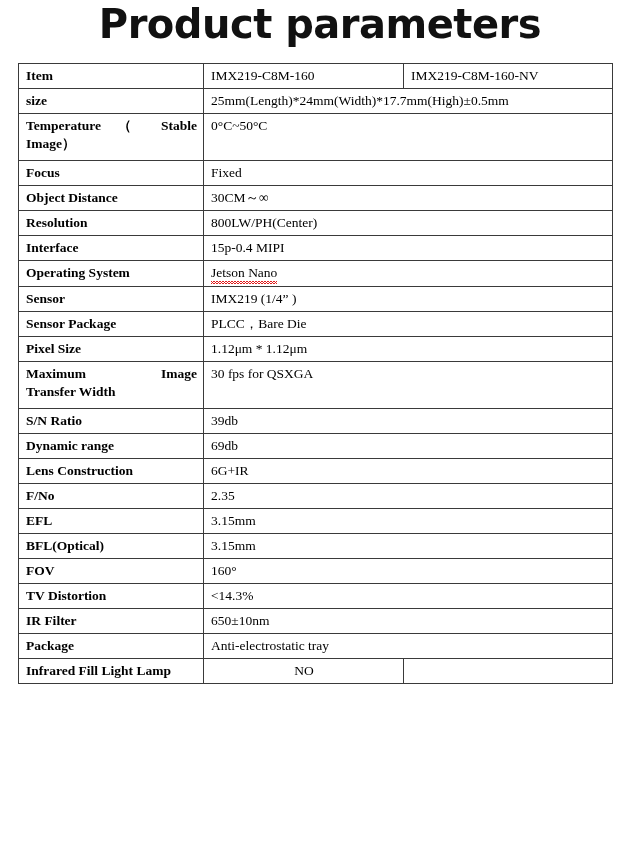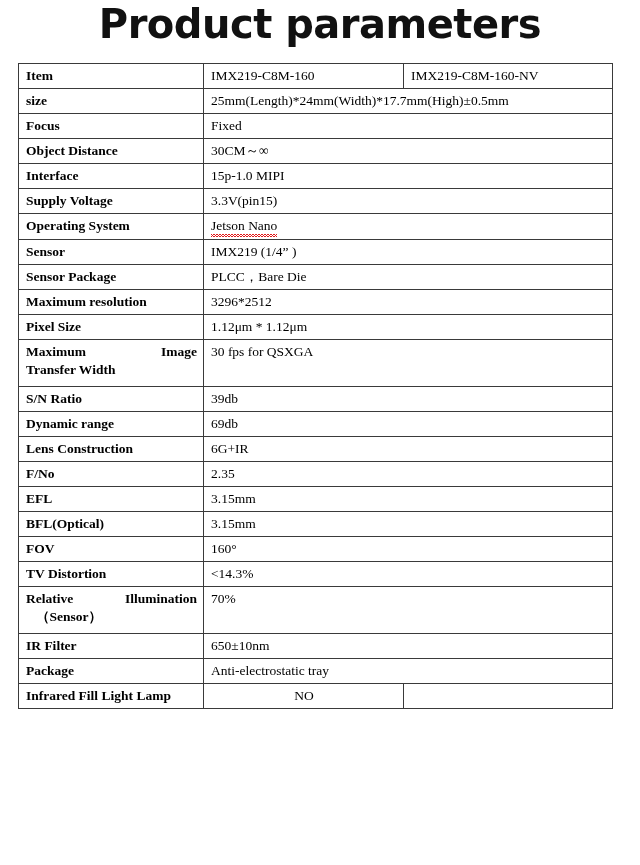"Temperature （ Stable" tr { html: none -> <tr> <td> <span><span>Temperature</span> <span>（</span> <span>Stable</span></span> <span>Image）</span> </td> <td>0°C~50°C</td> </tr> }
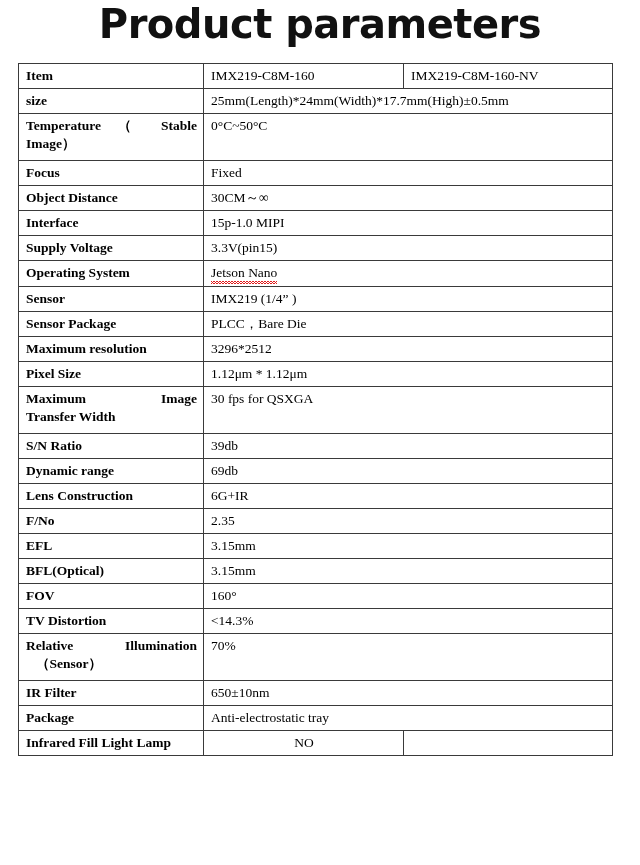"Resolution" tr { html: none -> <tr> <td>Resolution</td> <td>800LW/PH(Center)</td> </tr> }
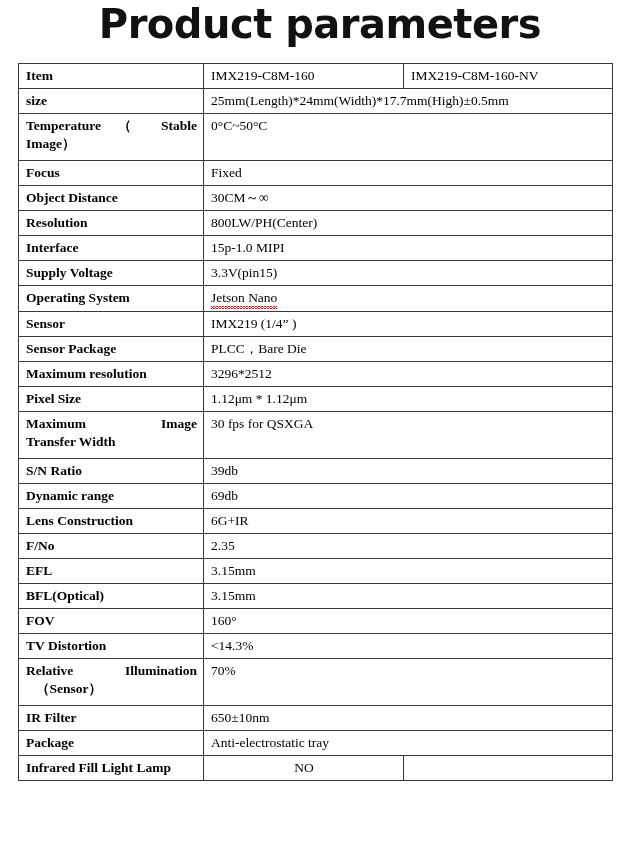"15p-1.0 MIPI" td.value { text: 15p-1.0 -> 15p-0.4 }
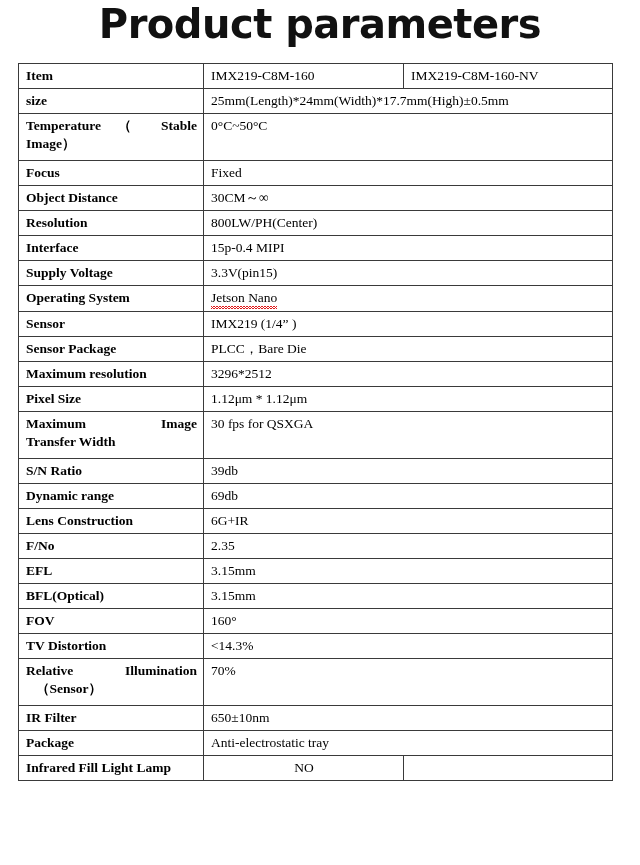"Supply Voltage" tr { html: <tr> <td>Supply Voltage</td> <td>3.3V(pin15)</td> </tr> -> none }
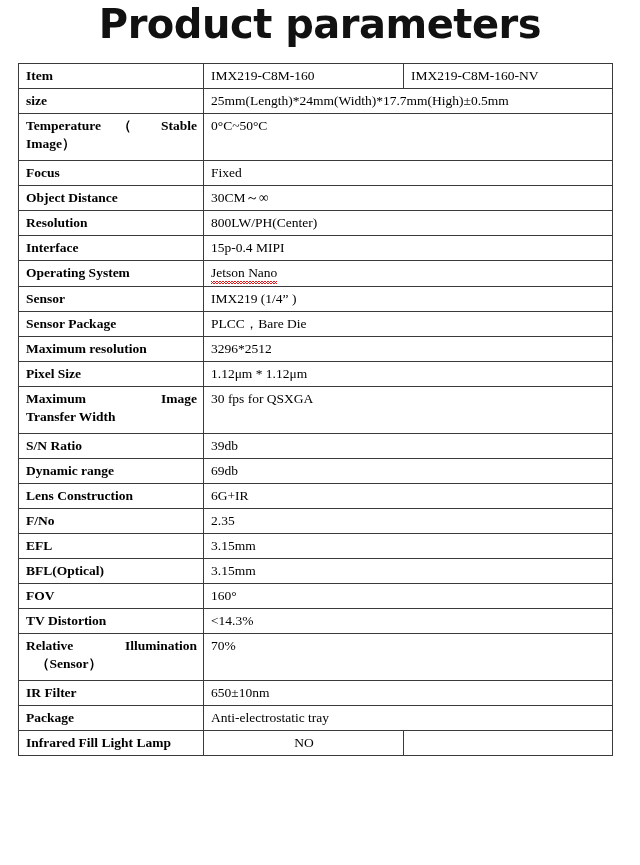"Maximum resolution" tr { html: <tr> <td>Maximum resolution</td> <td>3296*2512</td> </tr> -> none }
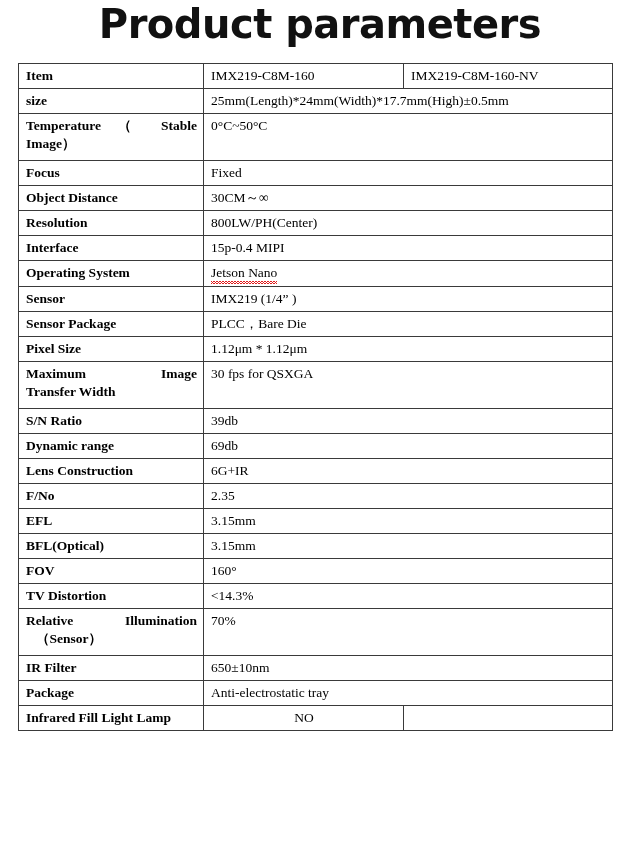"Relative Illumination" tr { html: <tr> <td> <span><span>Relative</span> <span>Illumination</span></span> <span>（Sensor）</span> </td> <td>70%</td> </tr> -> none }
